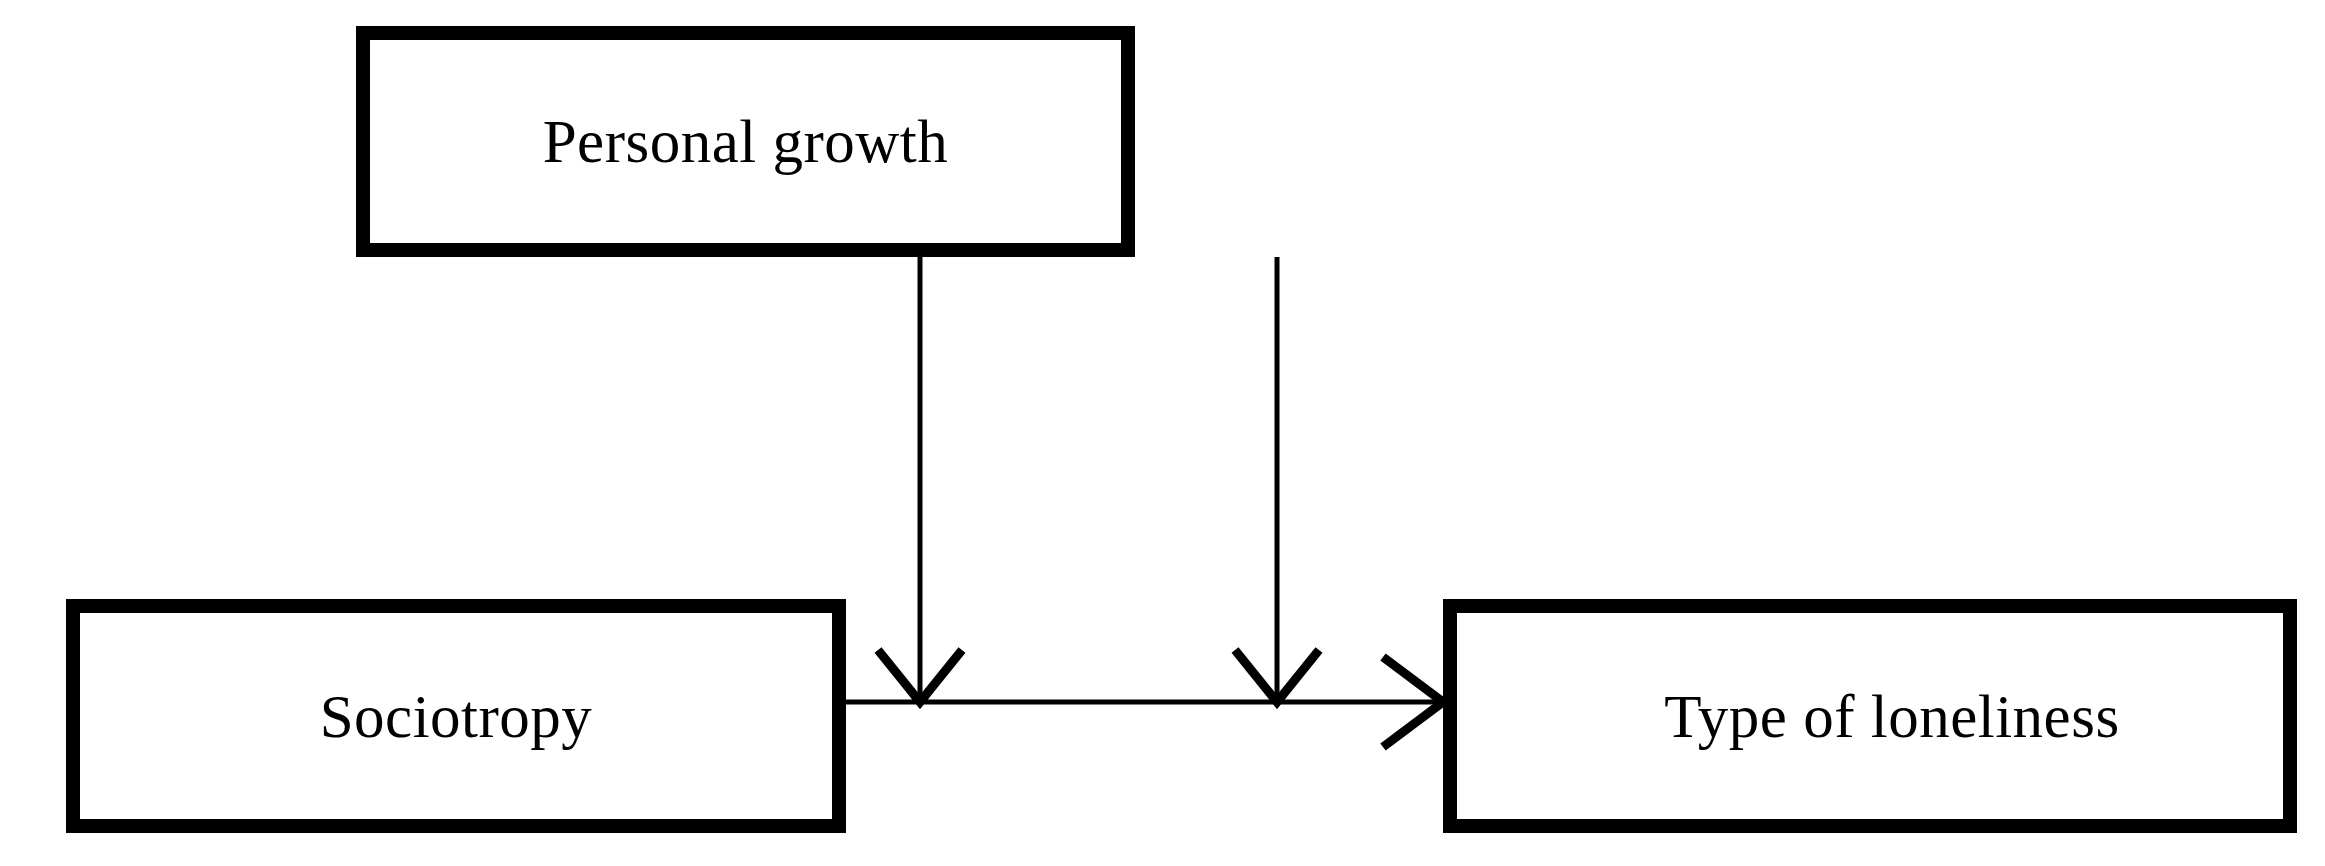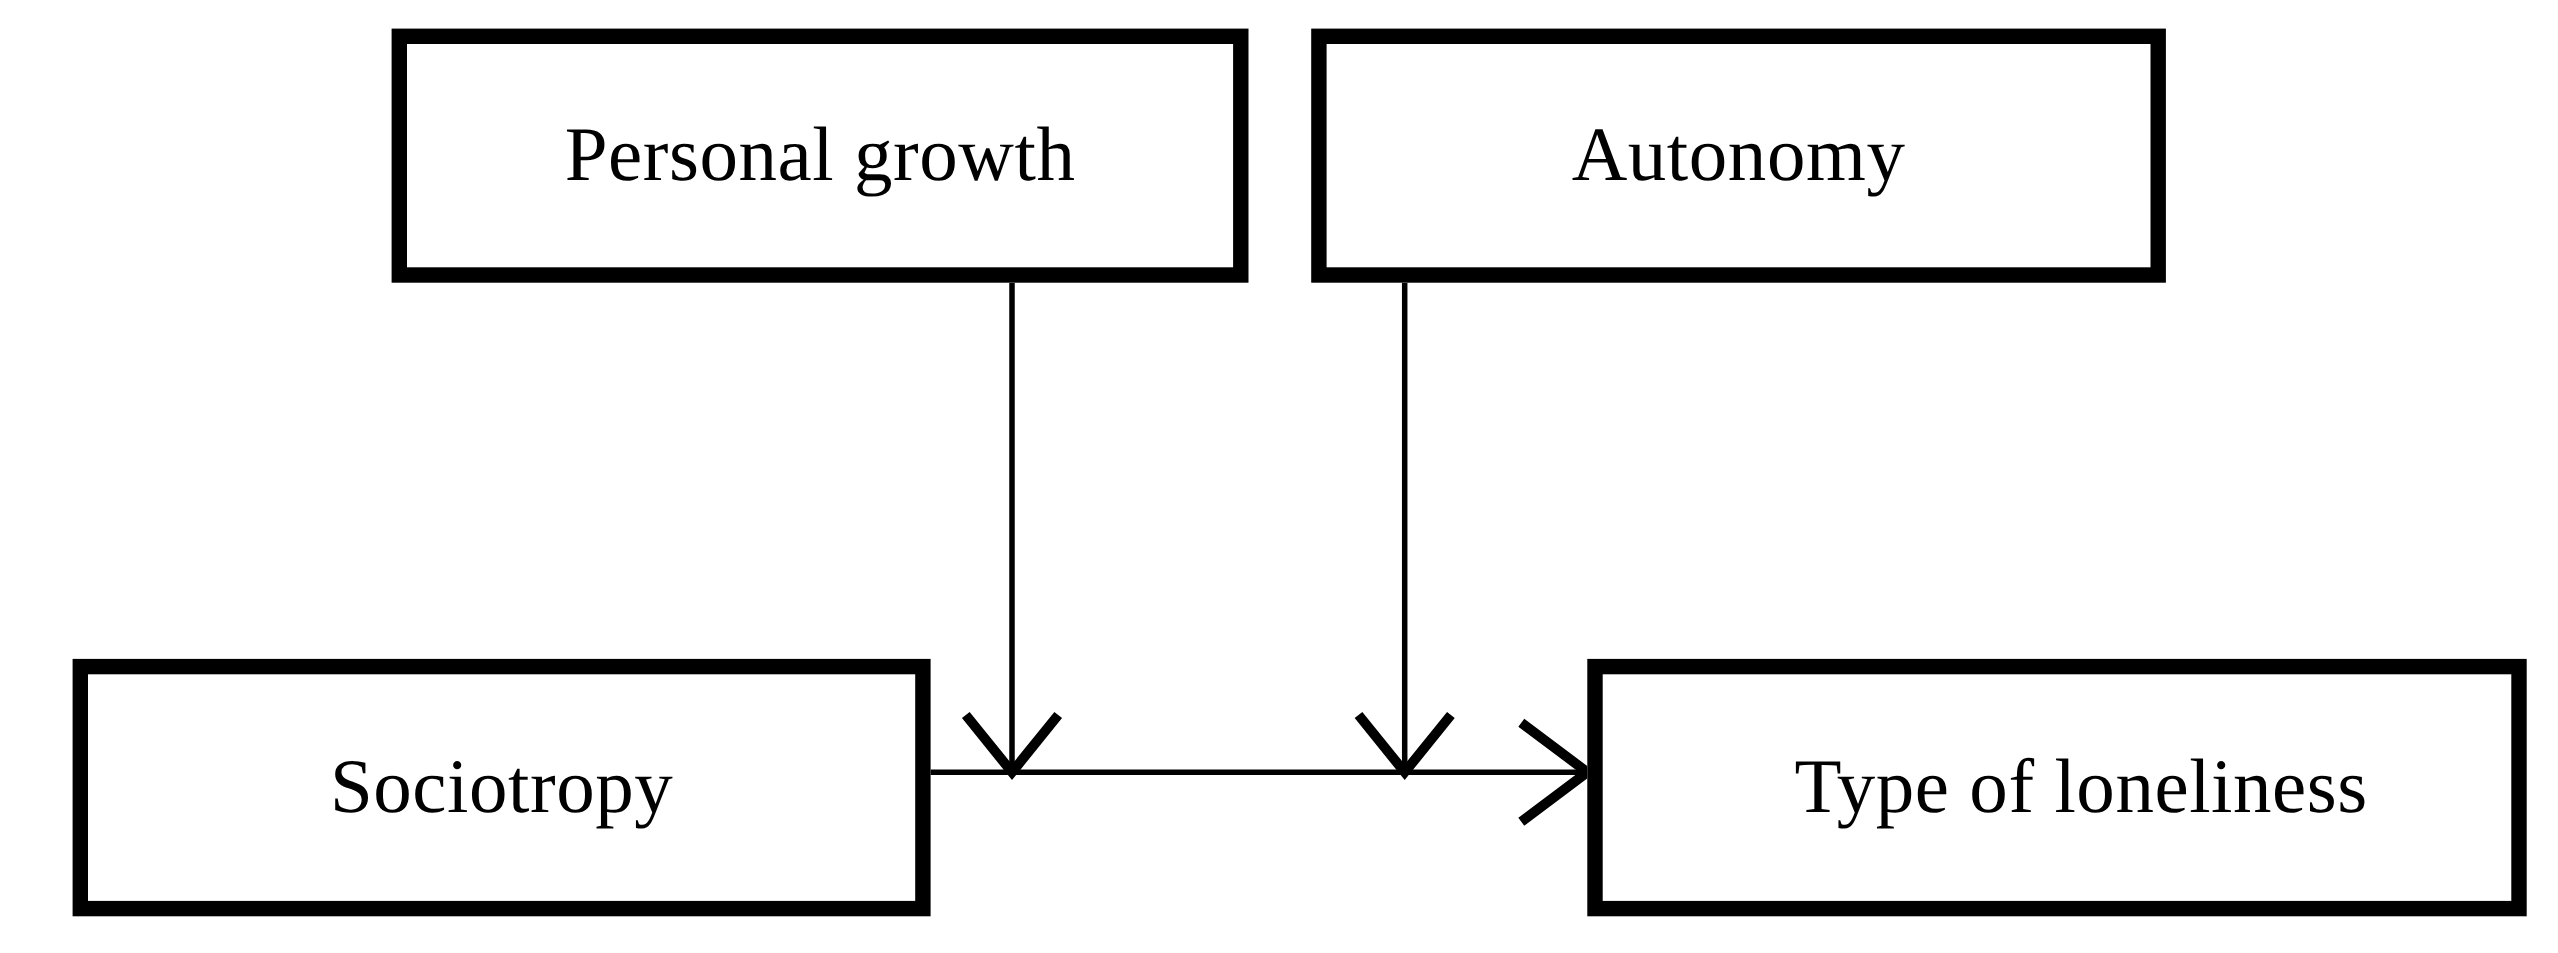"Personal growth" .node-label { font-size: 70px -> 61px }
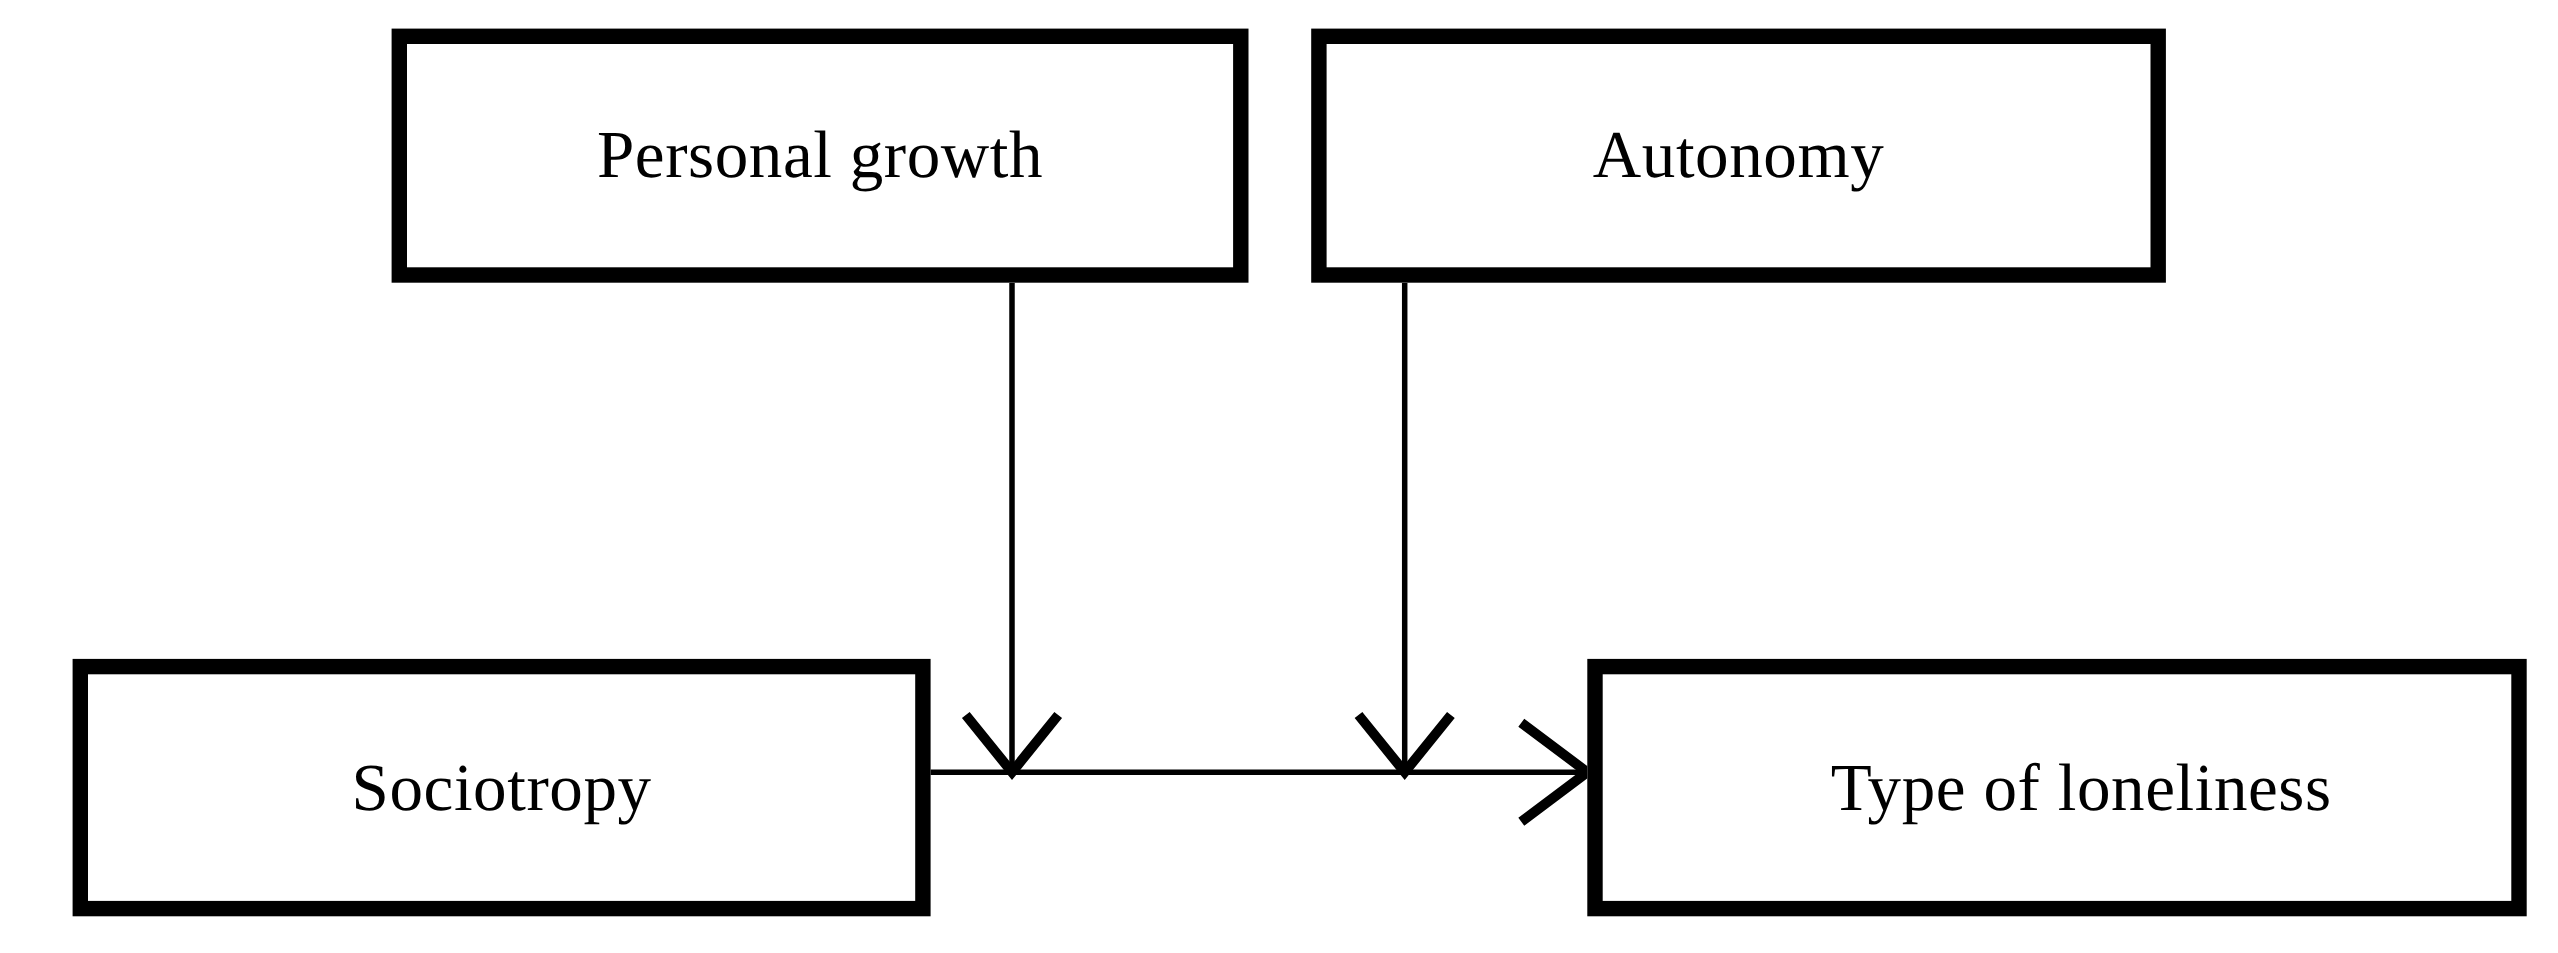"Autonomy" div.node-box { html: <div> <span>Autonomy</span> </div> -> none }
